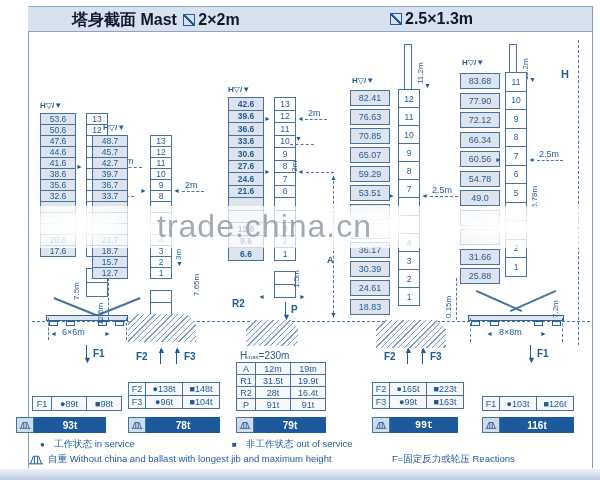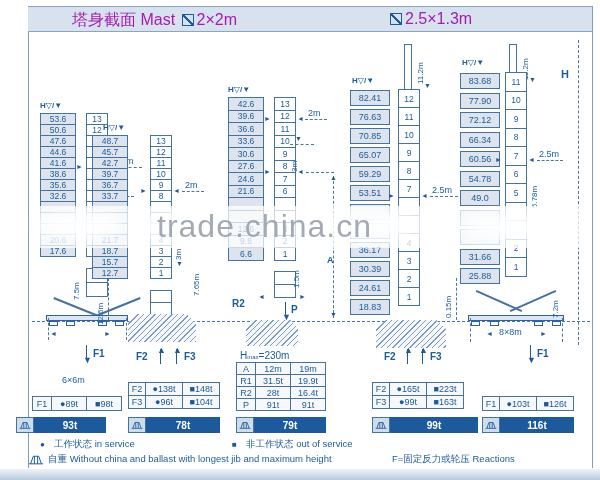"塔身截面 Mast 2×2m" .title-text { color: #a21caf -> #0f172a; font-weight: normal -> bold }
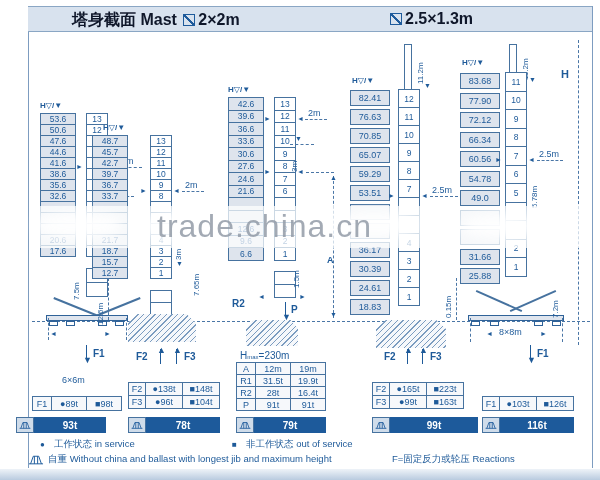"42.6" div.abs { font-weight: none -> bold }
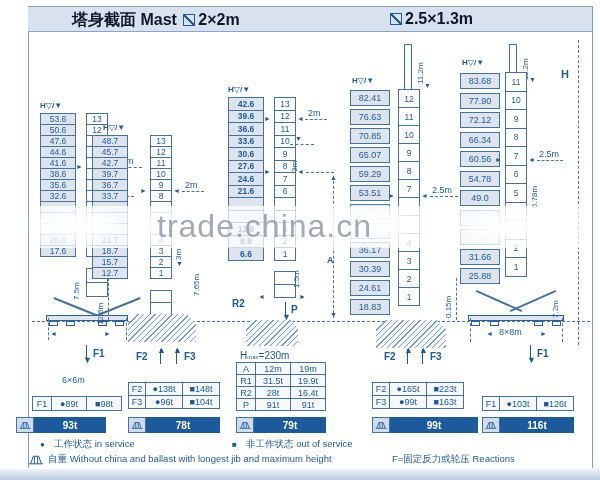"6×6m" span.abs { margin-top: 48px -> none }
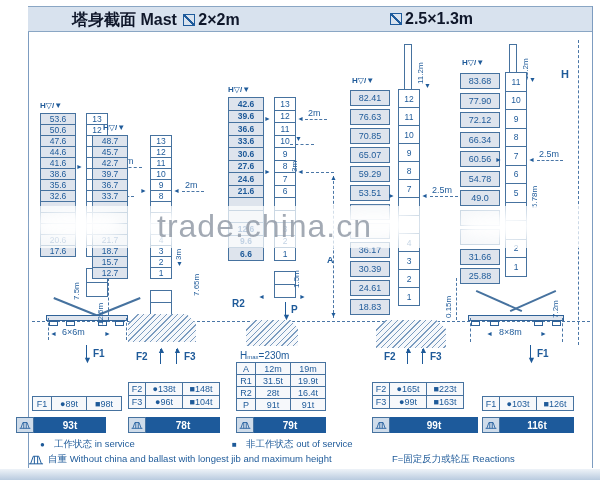"99t" div.bbar { font-family: none -> Liberation Mono, monospace; width: 88px -> 68px }
